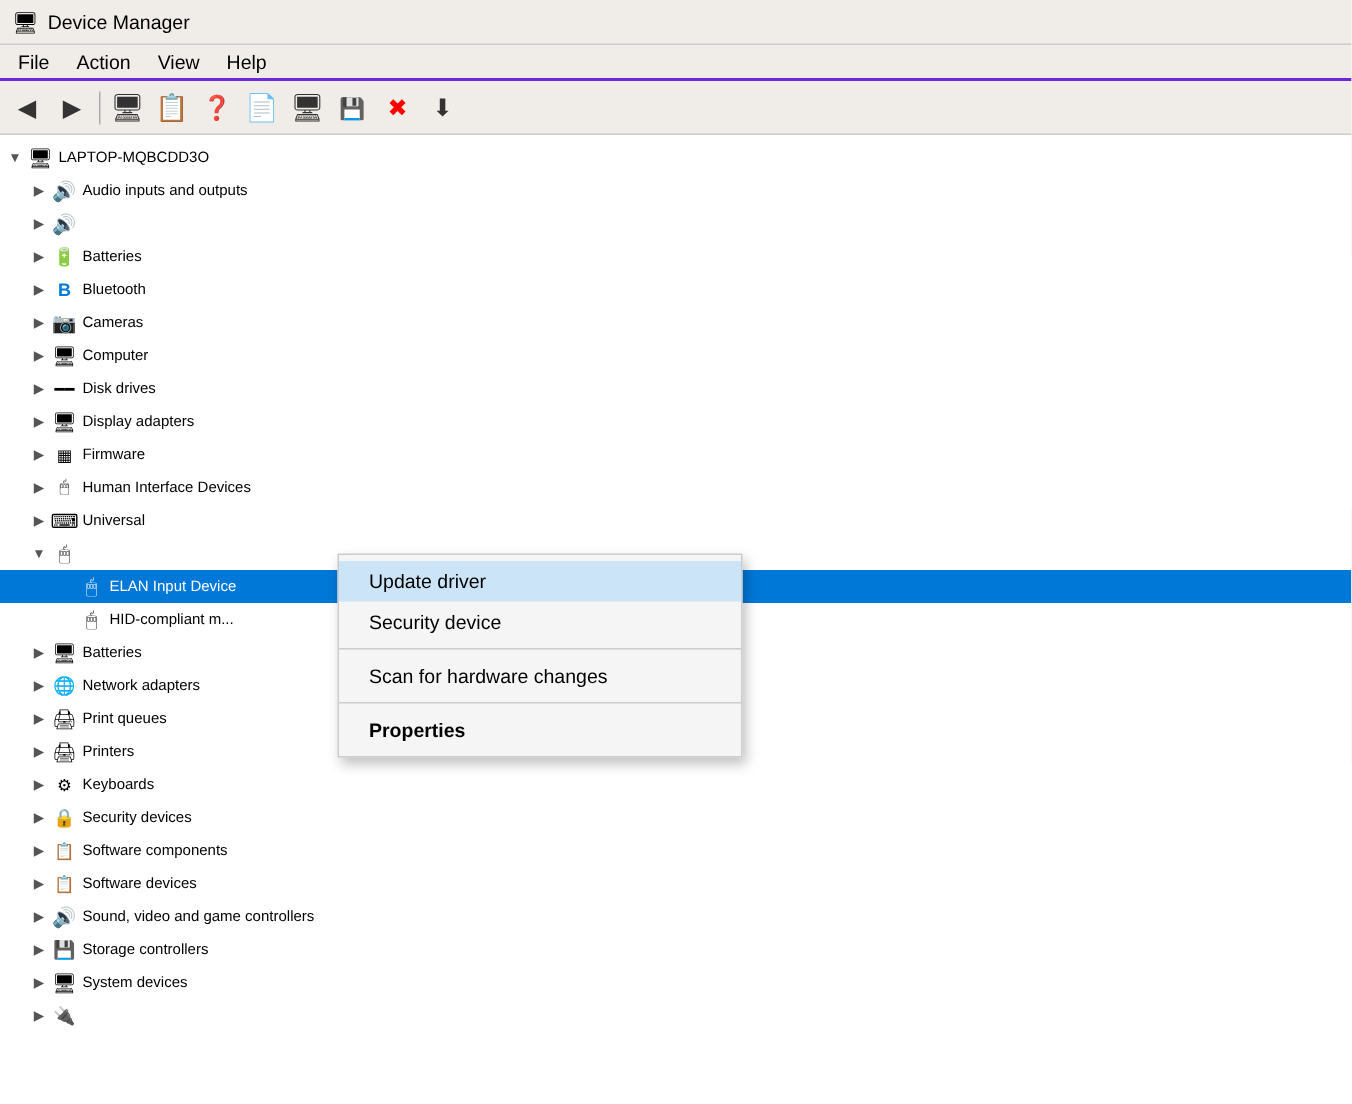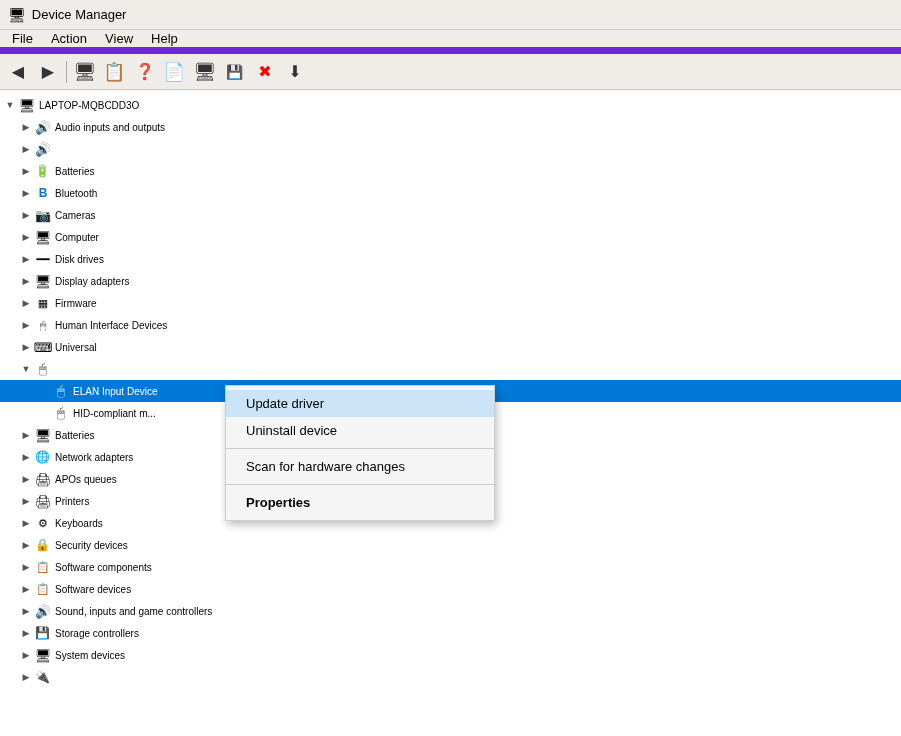"File" .menu-bar { border-bottom: 7px solid #6d28d9 -> 2px solid #6d28d9 }
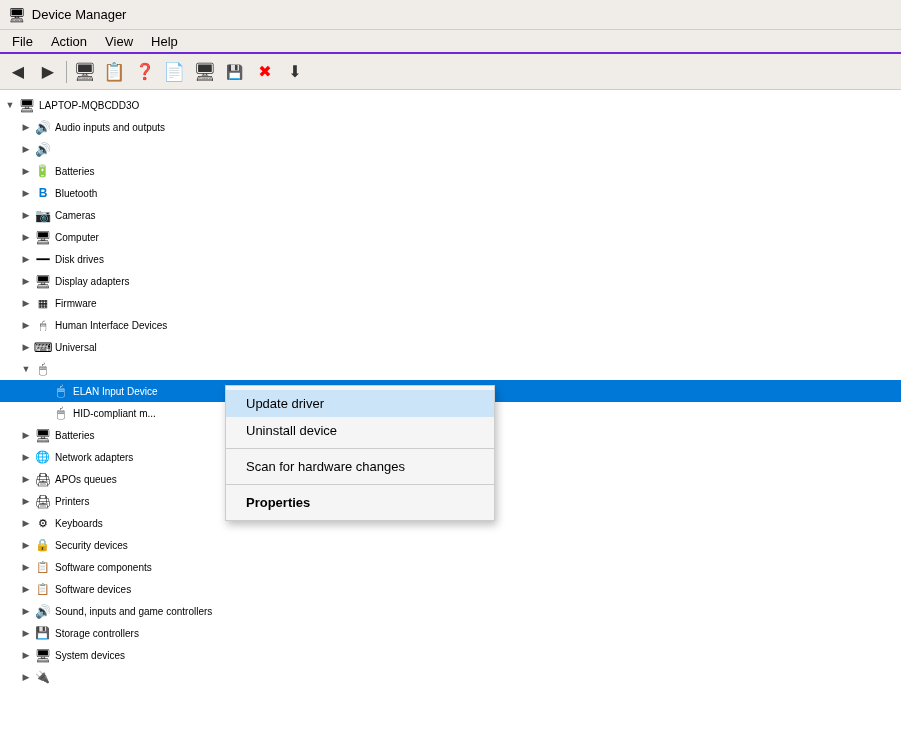"Update driver" .context-menu { top: 295px -> 279px }
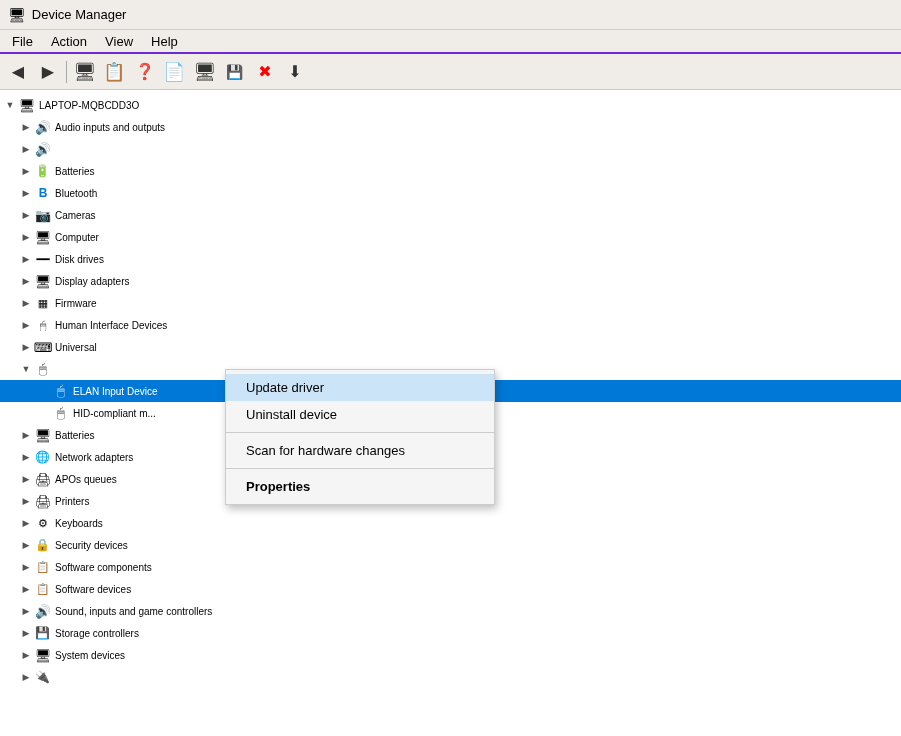"Uninstall device" div.ctx-item { text: Uninstall -> Security }
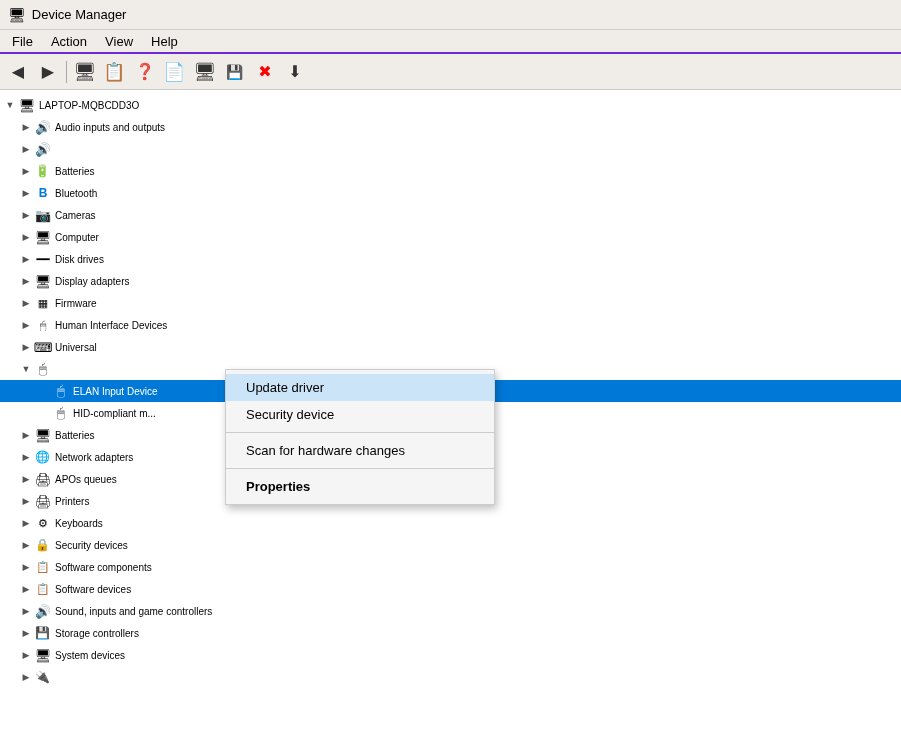"APOs queues" span.tree-label { text: APOs -> Print }
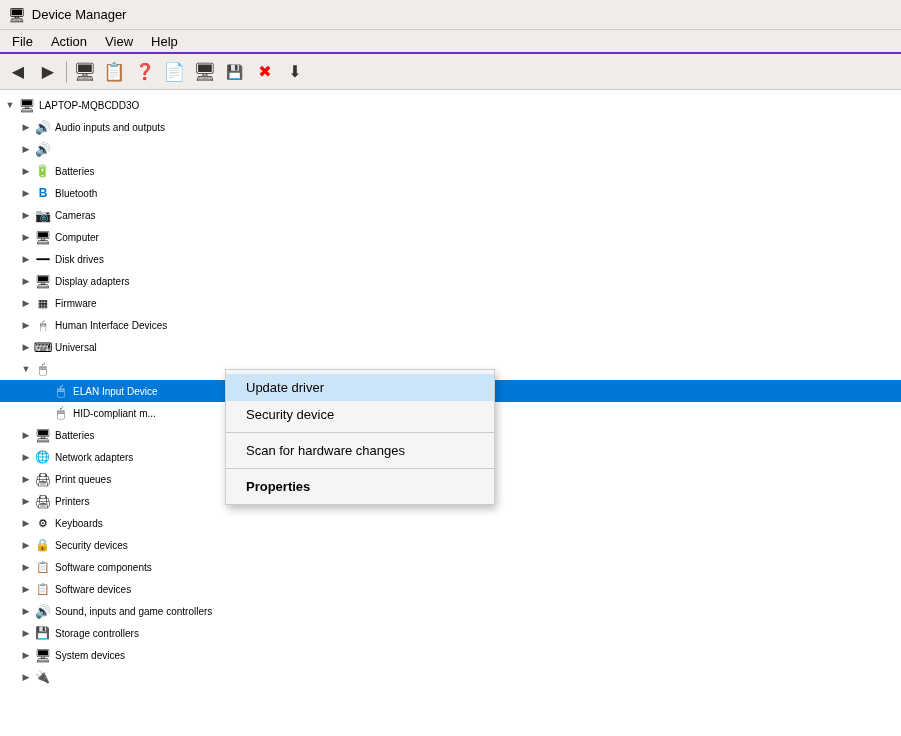"Sound, inputs and game controllers" span.tree-label { text: inputs -> video }
